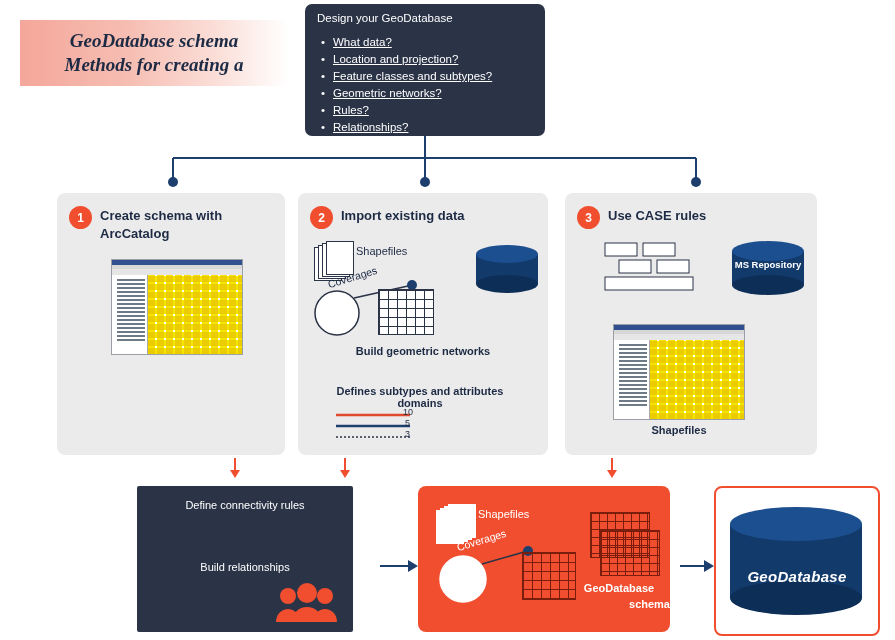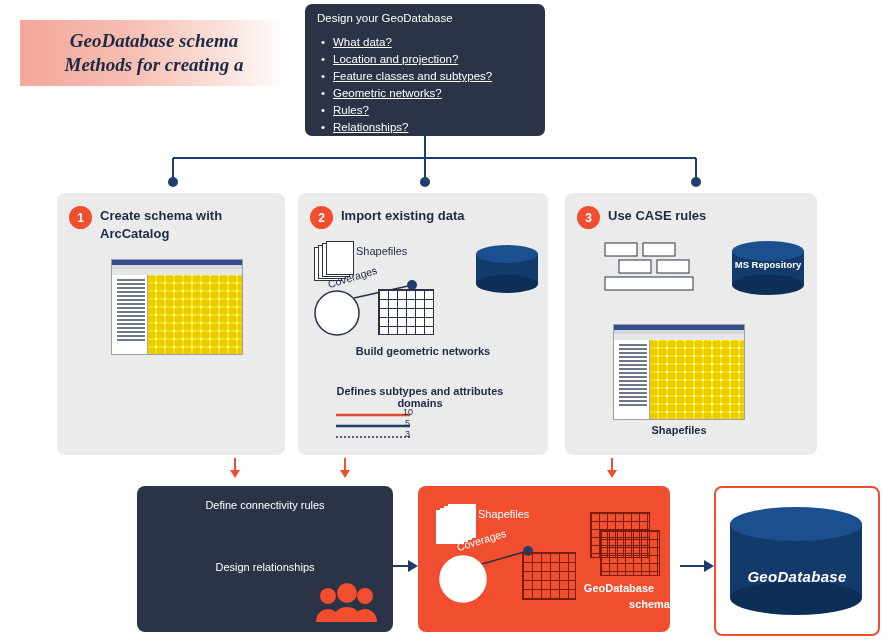"Define connectivity rules" .panel-dark { border-radius: 8px -> 2px; width: 256px -> 216px }
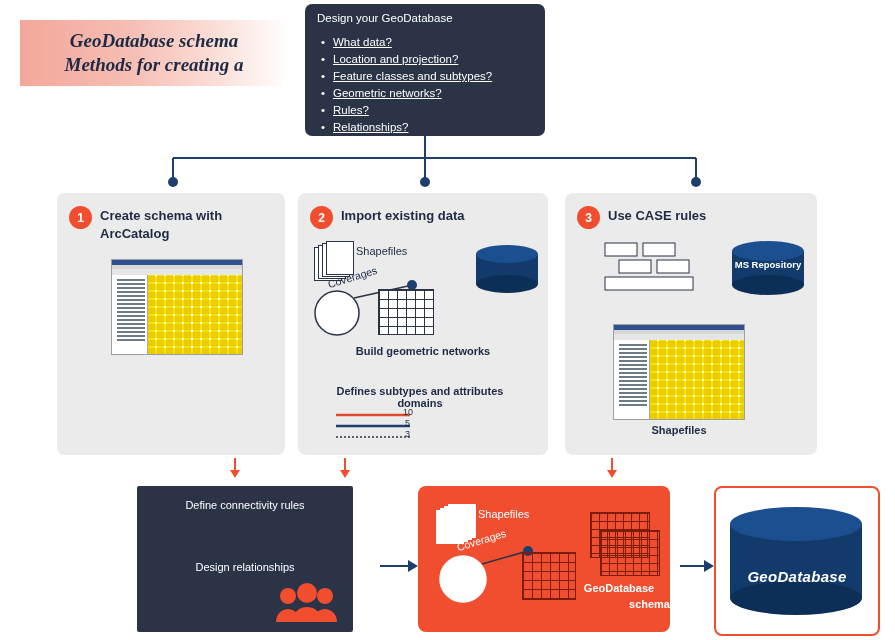"Design relationships" div.ptxt { text: Design -> Build }
